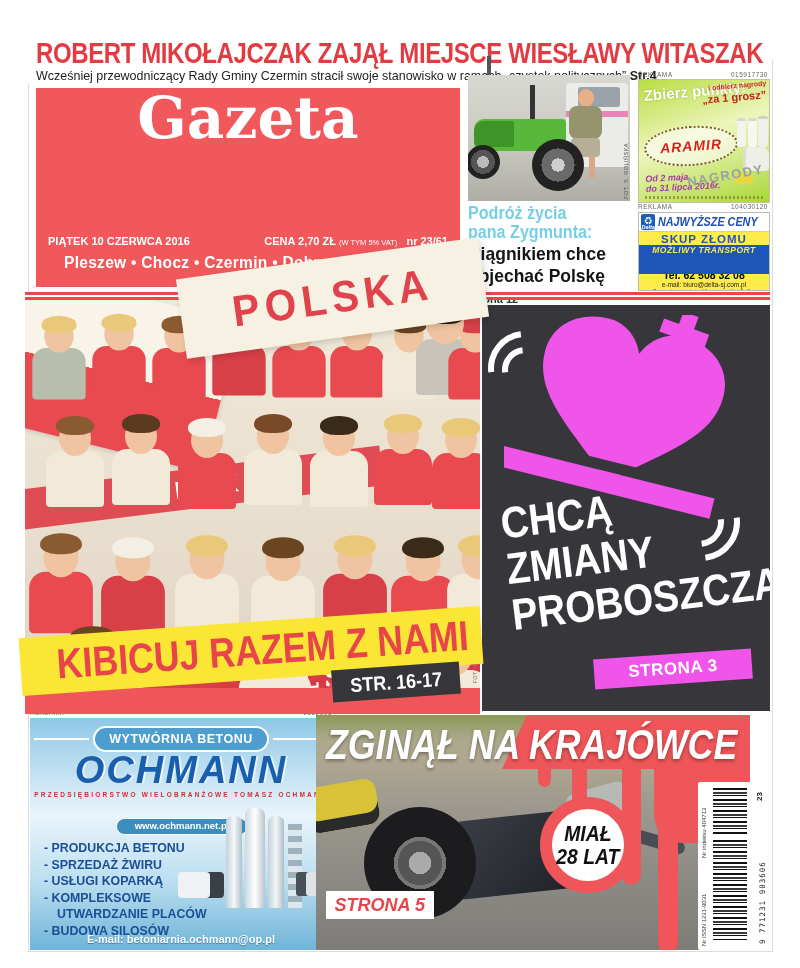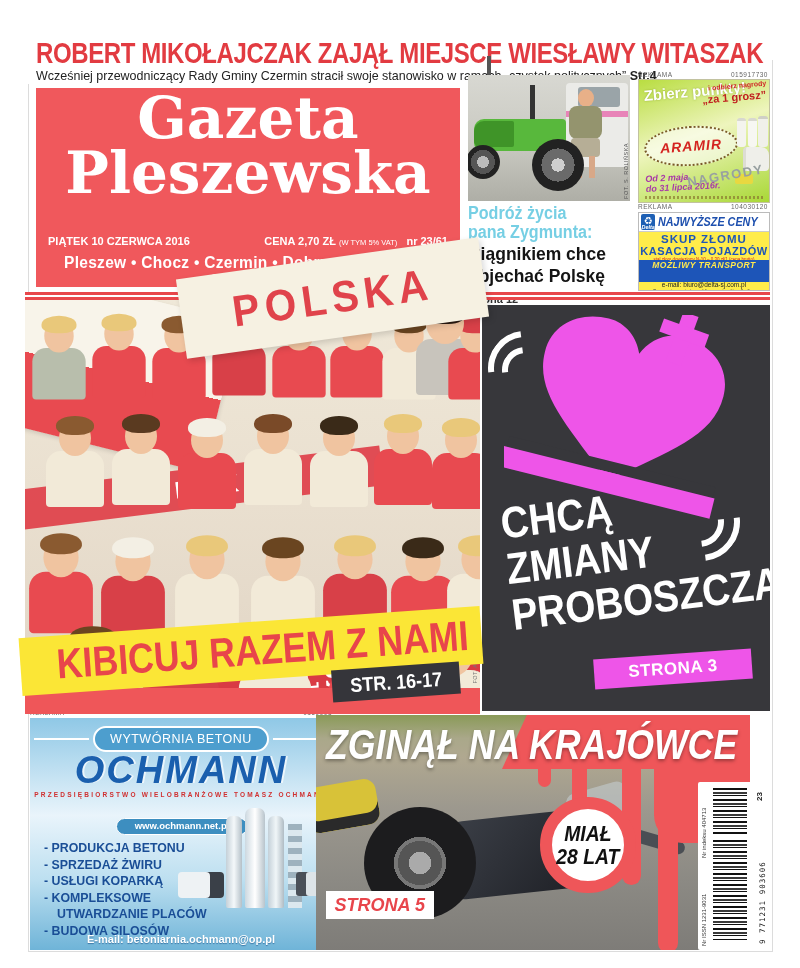"Pleszewska" div.abs { html: <div>Pleszewska</div> -> none }
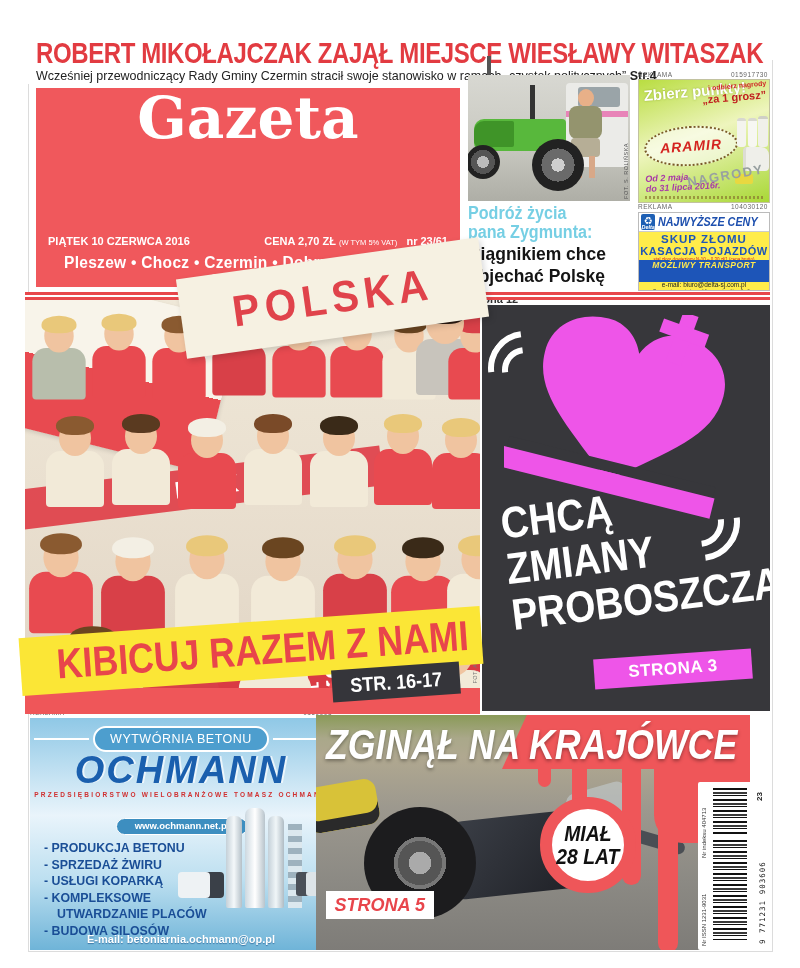"MOŻLIWY TRANSPORT" .dl-foot { bottom: 8px -> 16px; height: 22px -> 29px }
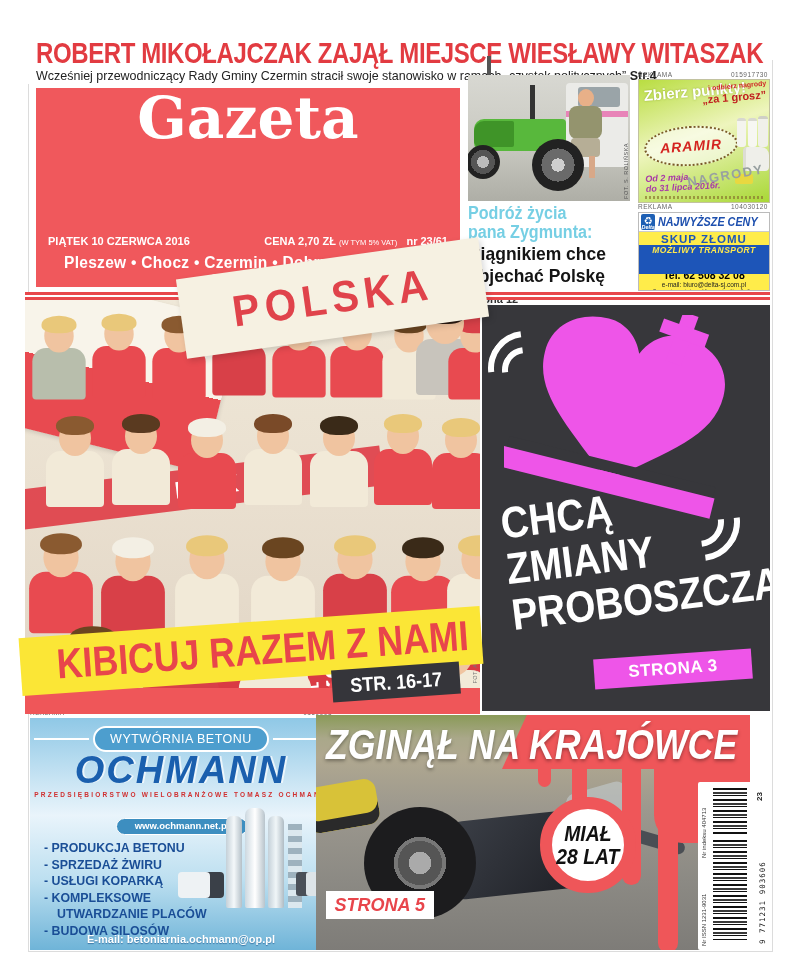"WYTWÓRNIA BETONU" .oc-tag { font-weight: 400 -> 700 }
